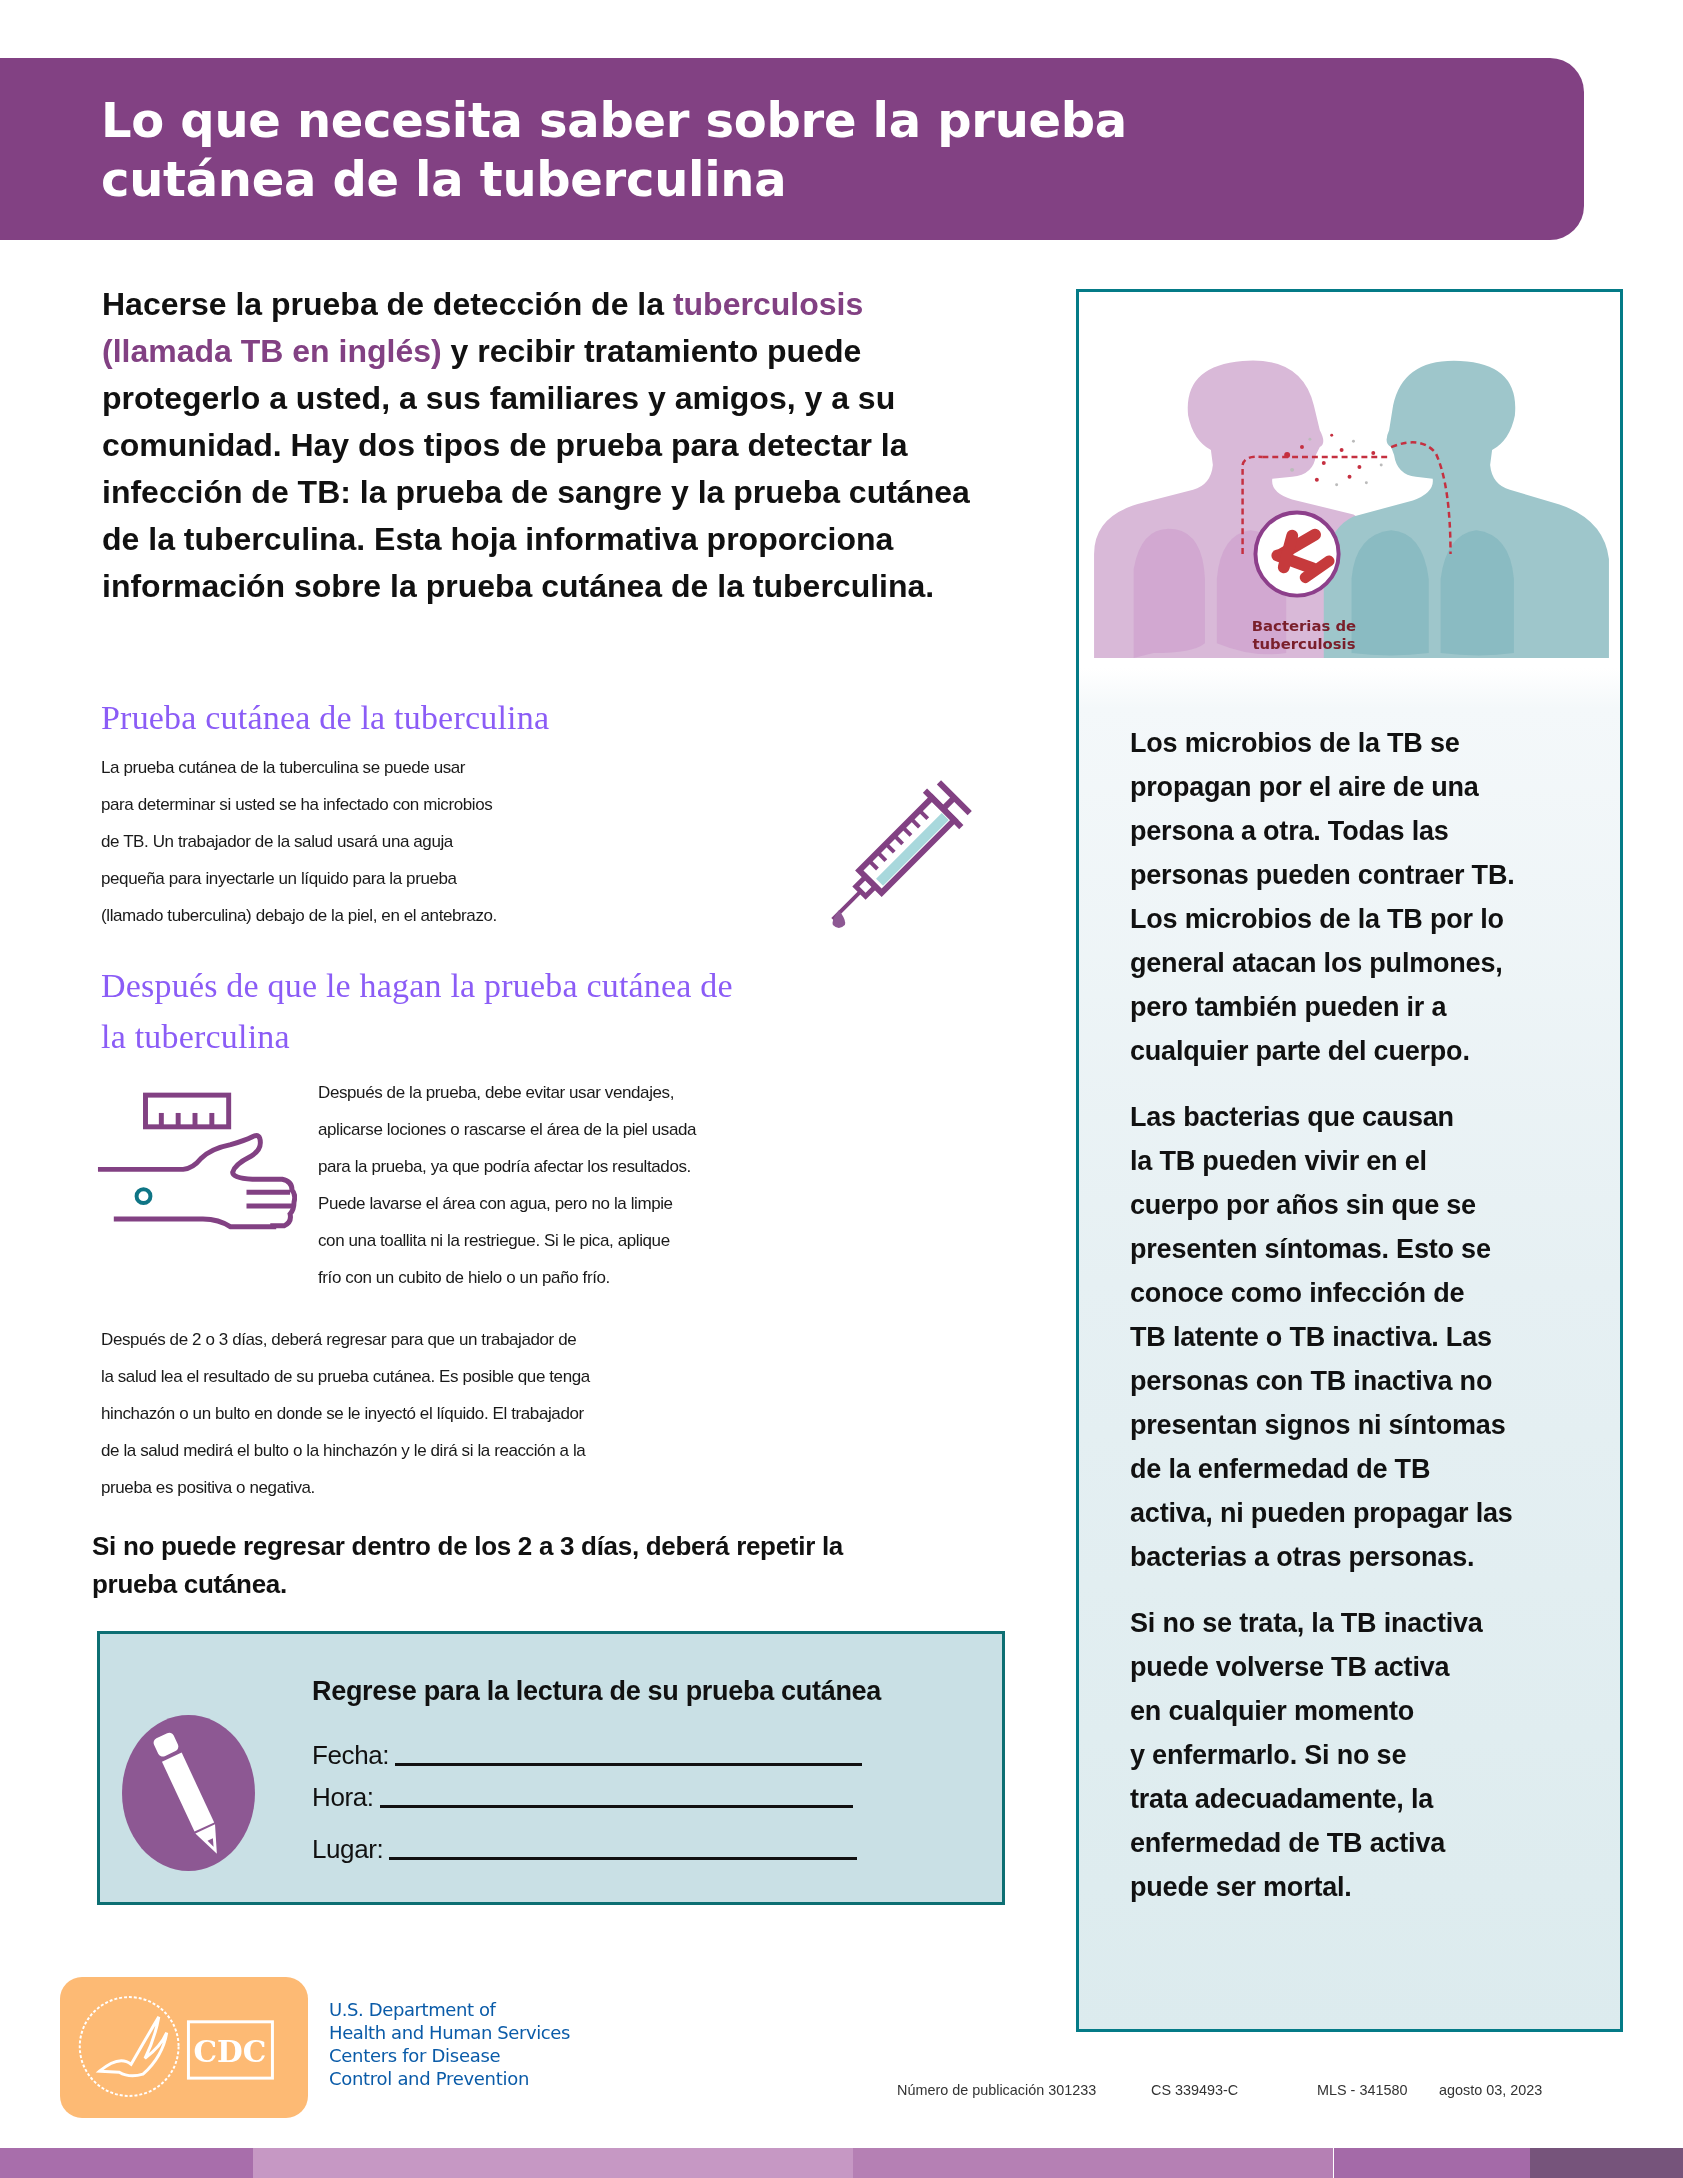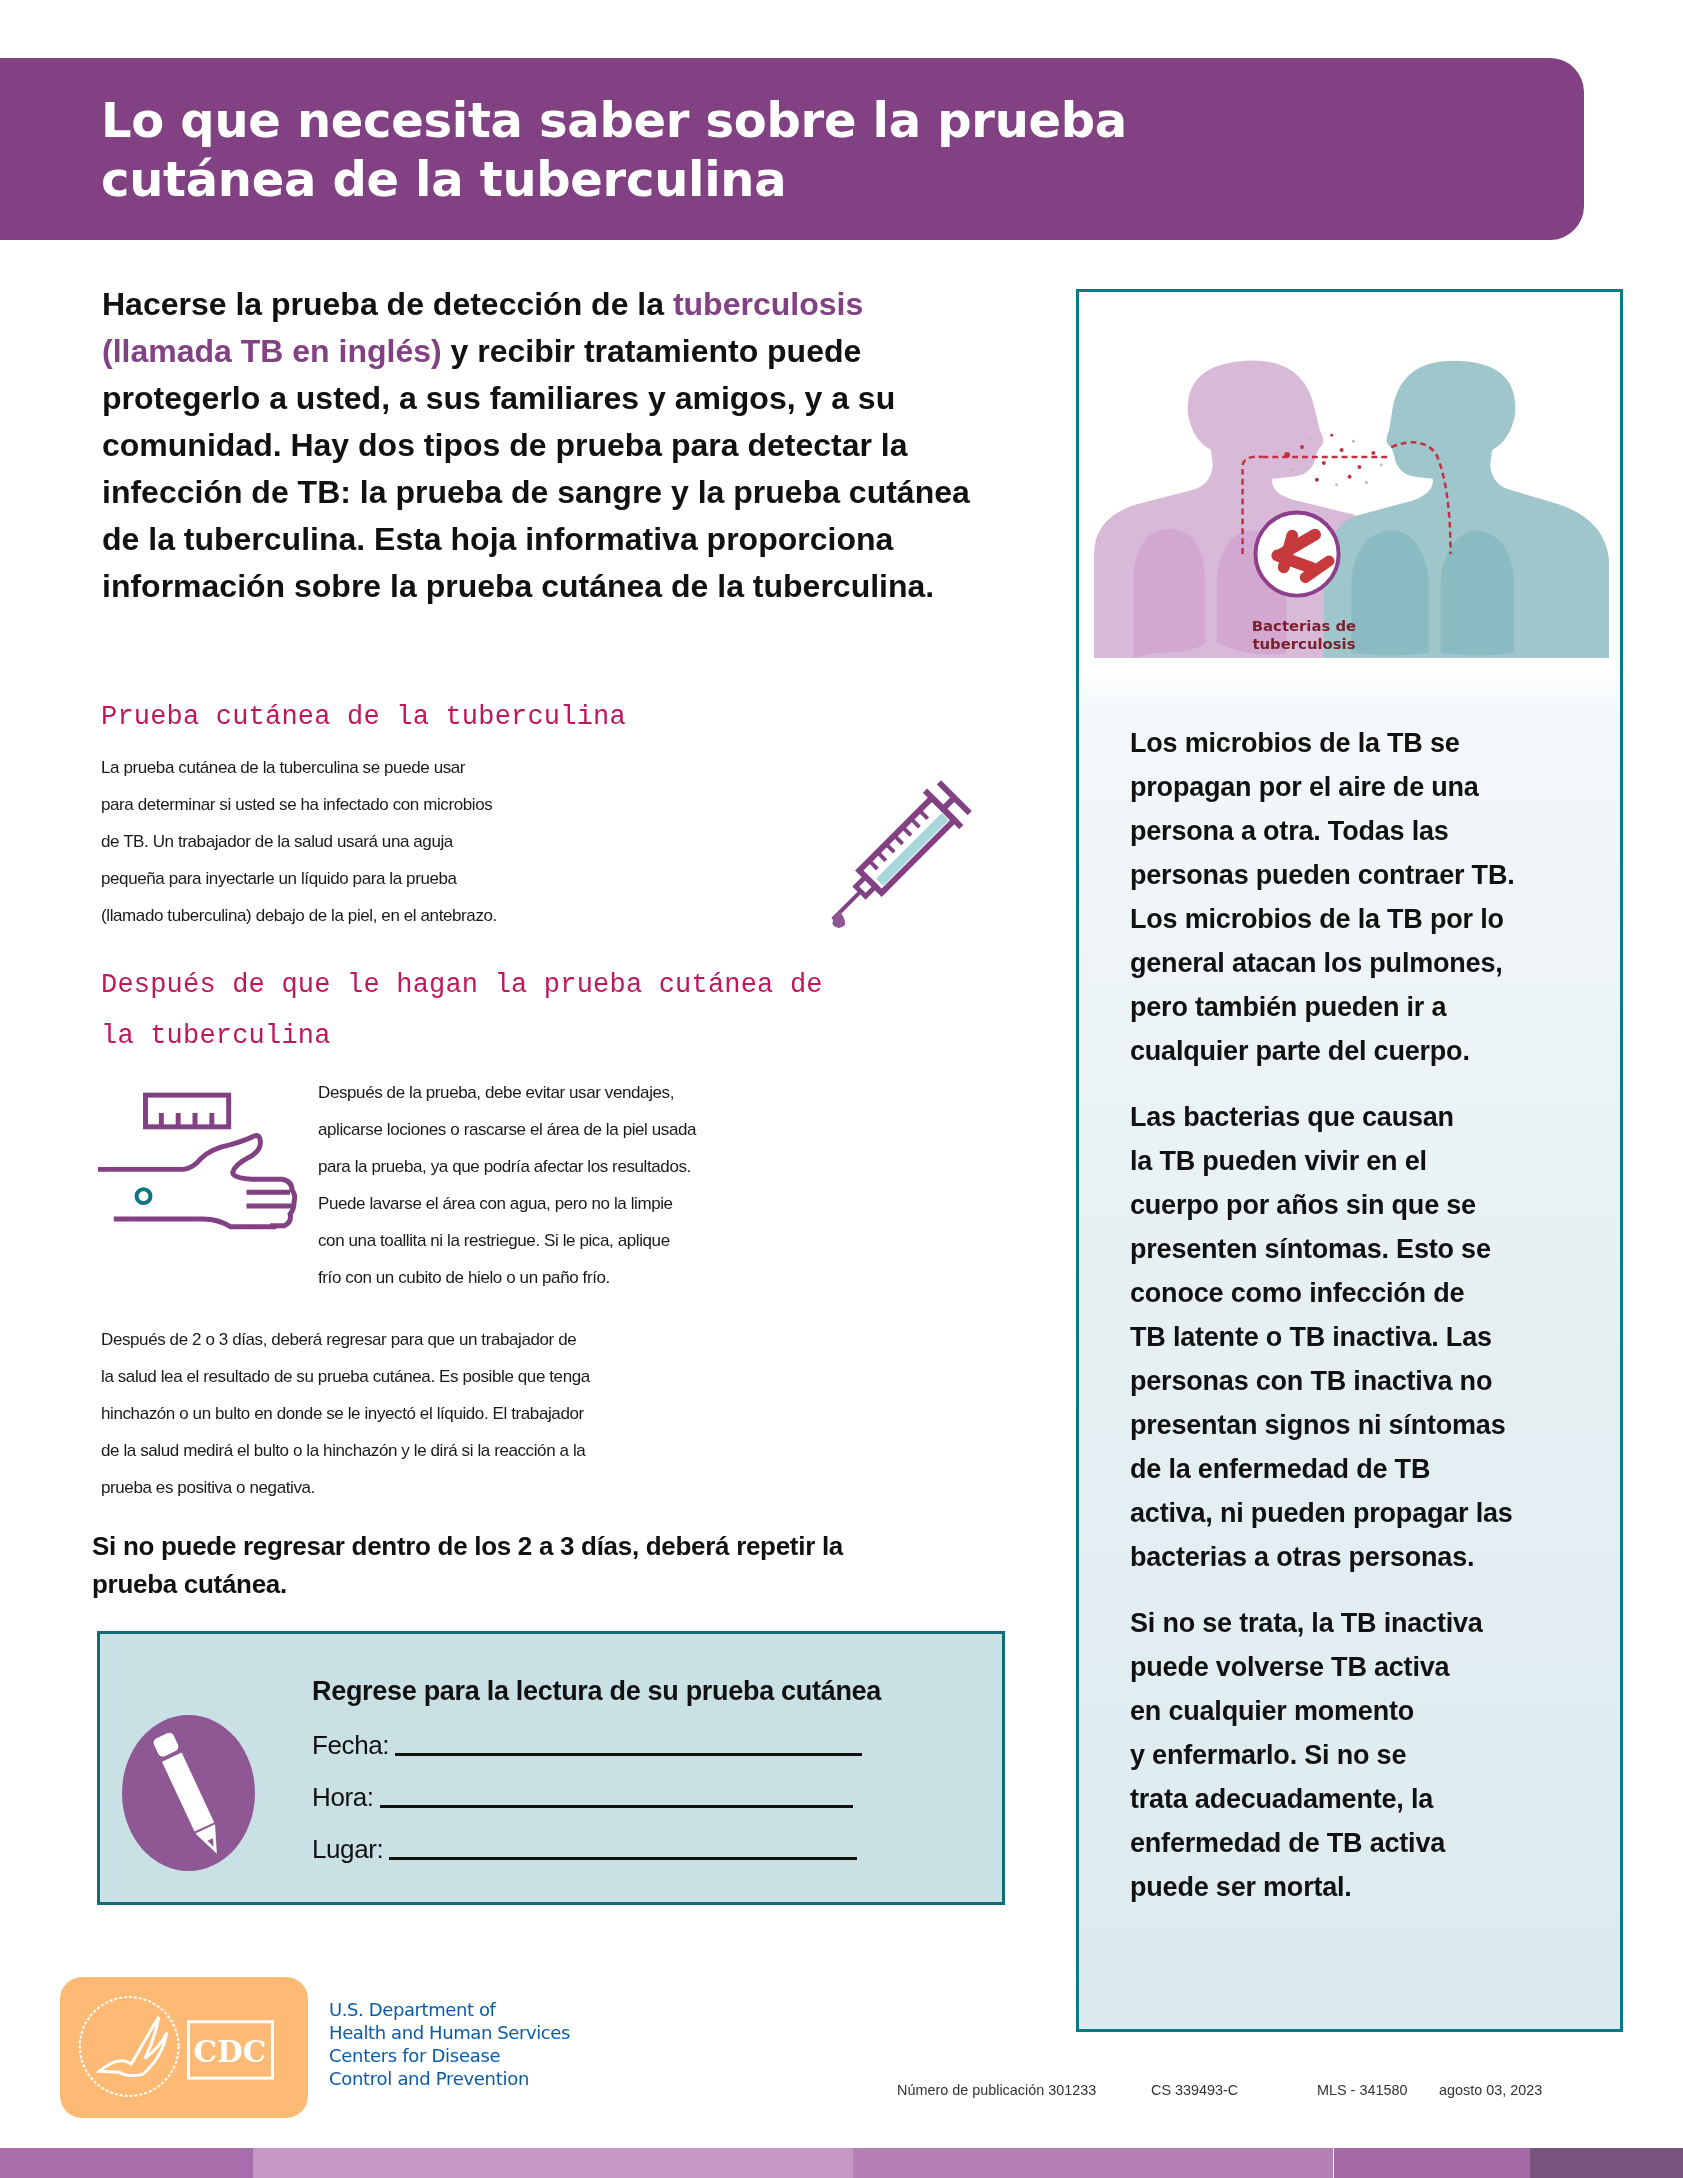"Prueba cutánea de la tuberculina" .h2 { color: #be185d -> #8b5cf6; font-family: Liberation Mono, monospace -> Liberation Serif, serif; font-size: 27px -> 34px }
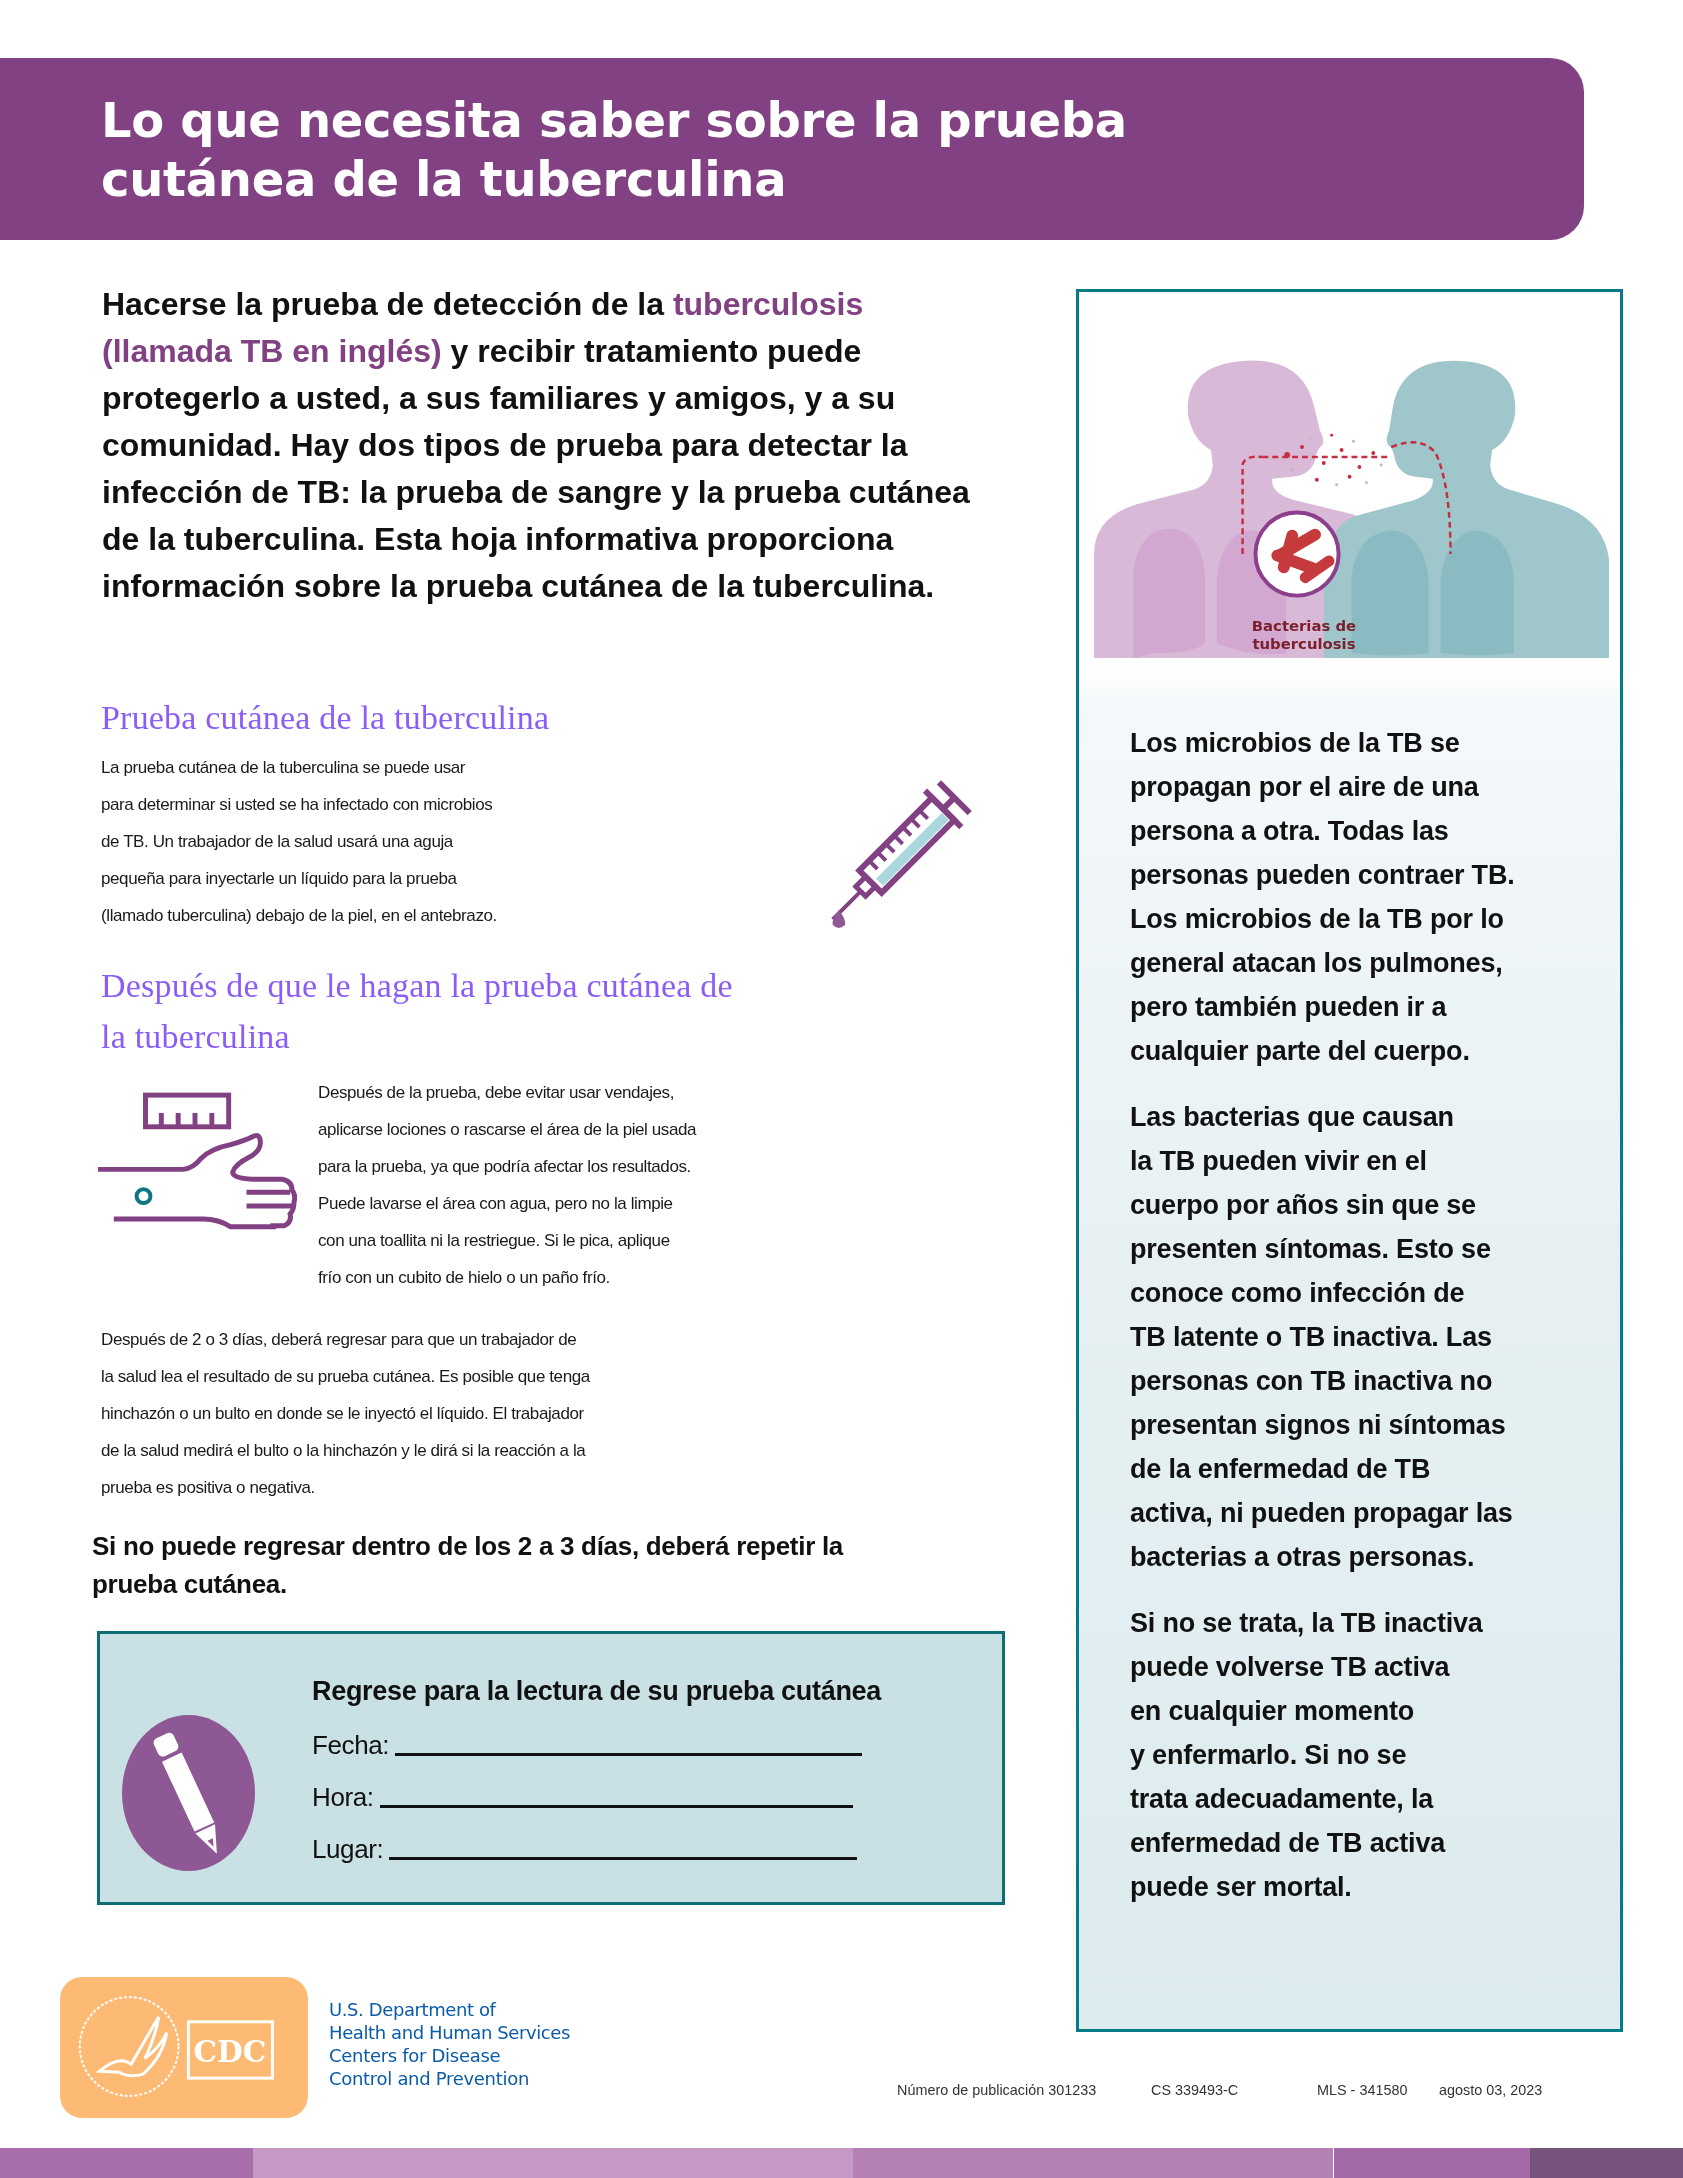"Fecha:" div.field { top: 96px -> 106px }
